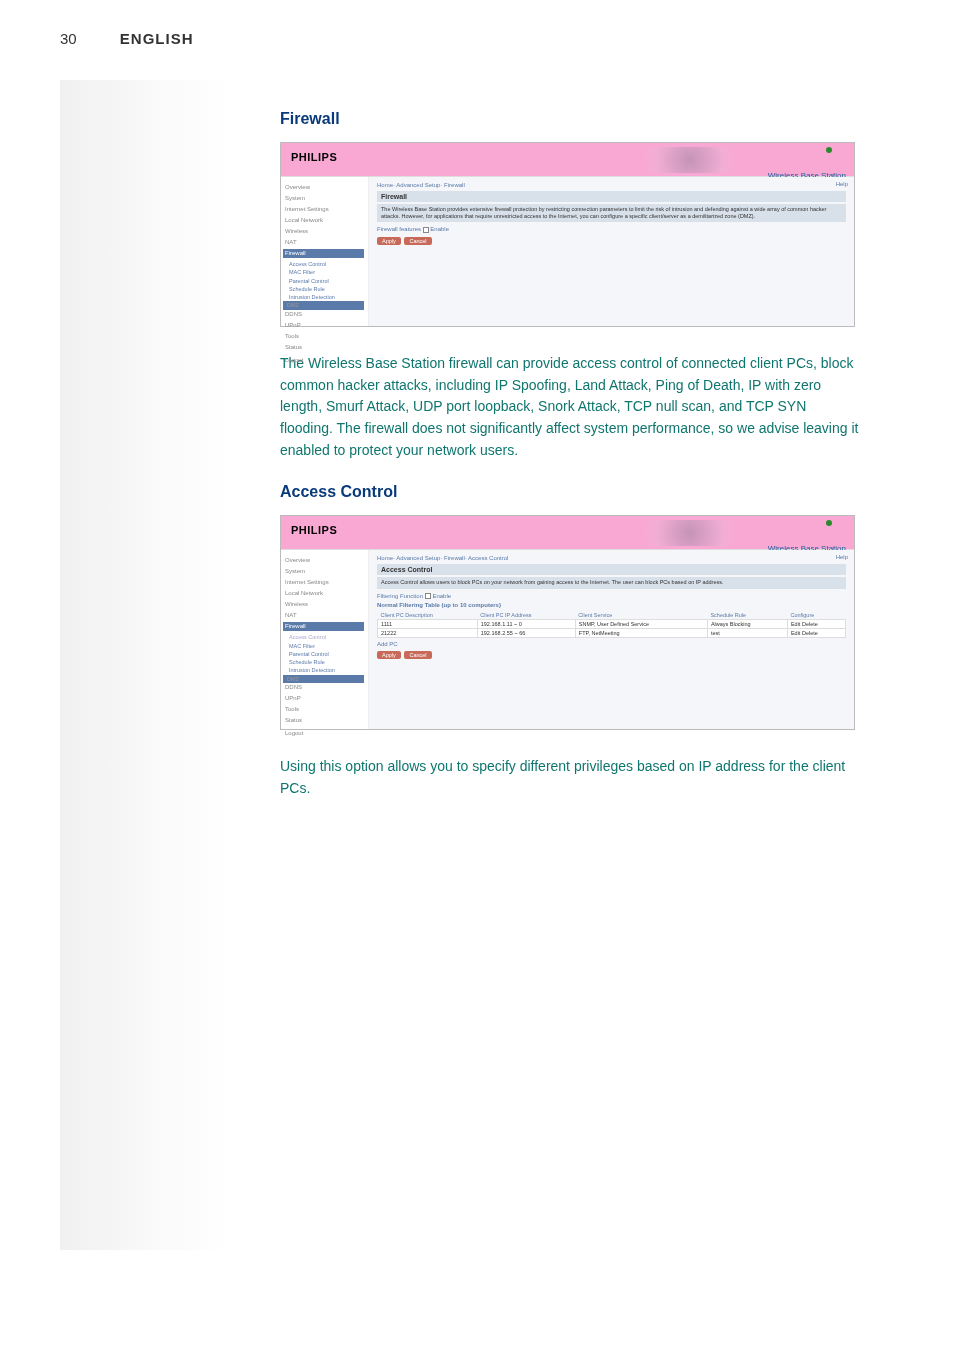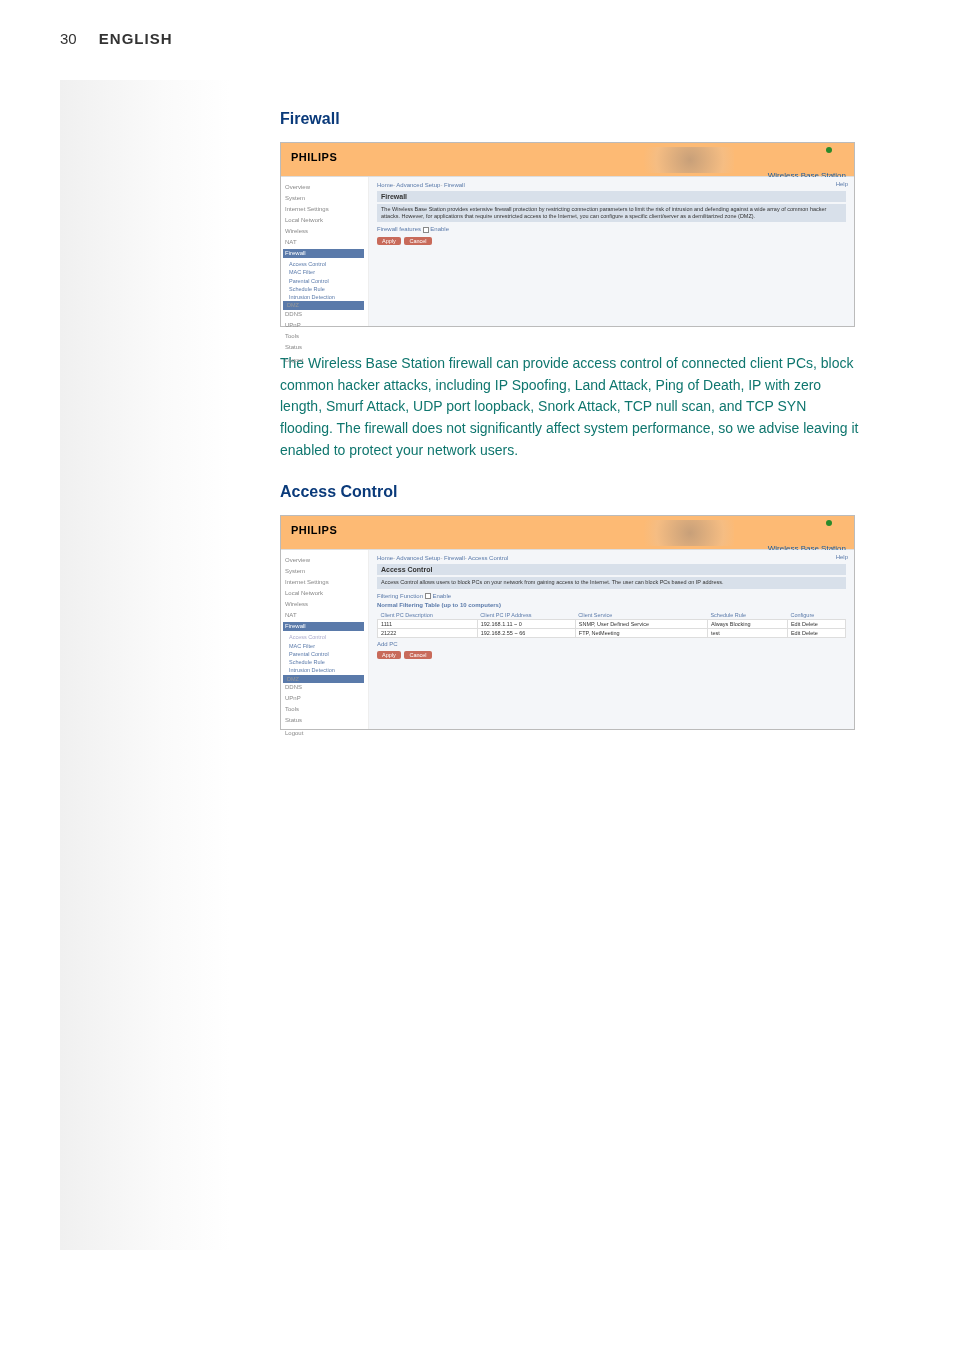"ENGLISH" .page-lang { margin-left: none -> 21px }
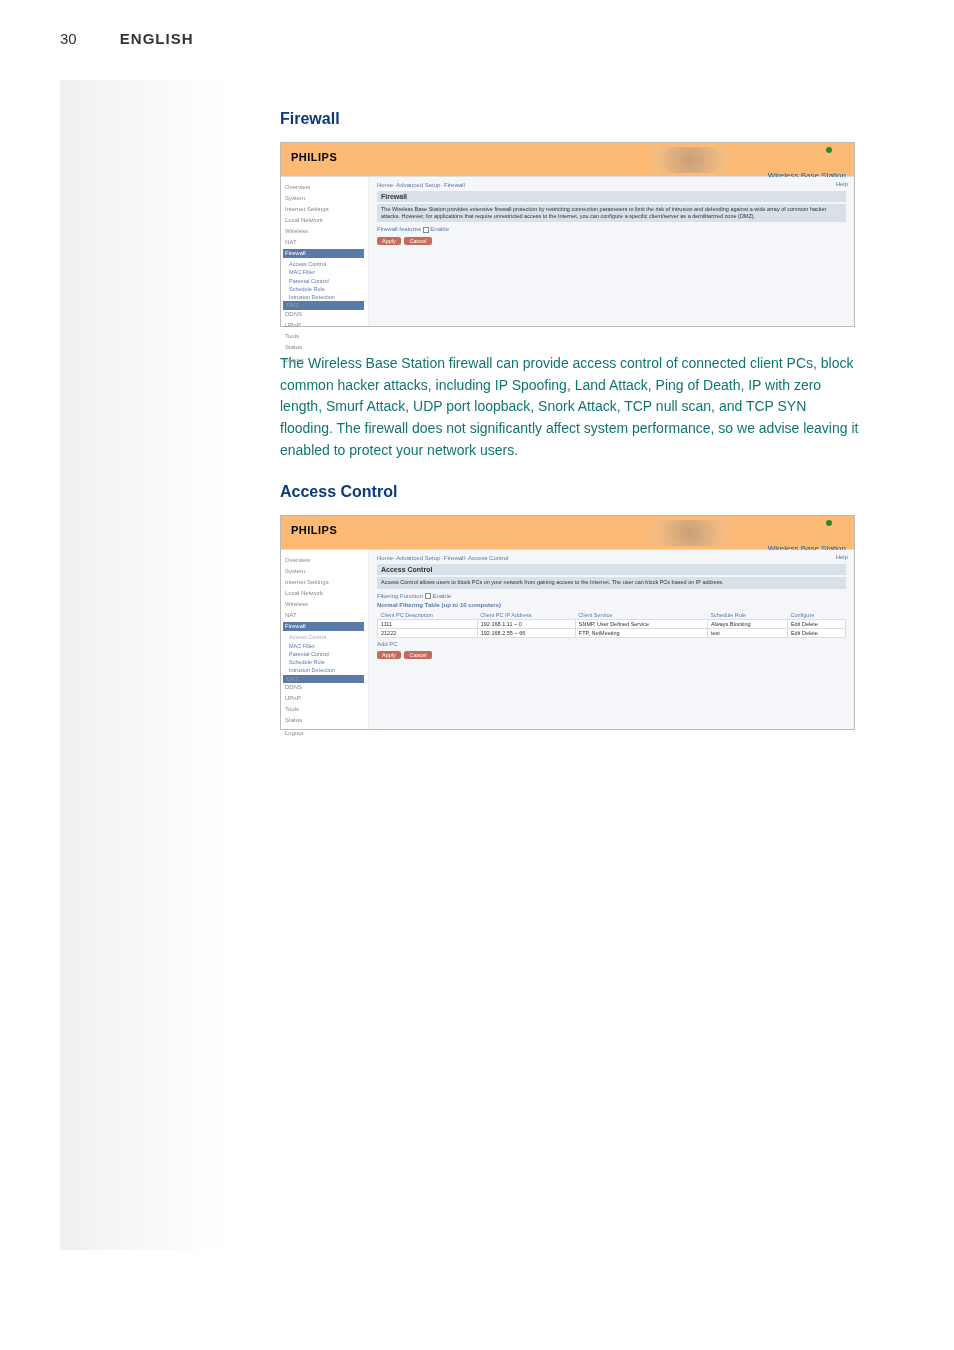"PHILIPS" .ss-header { background: #fdba74 -> #f9a8d4 }
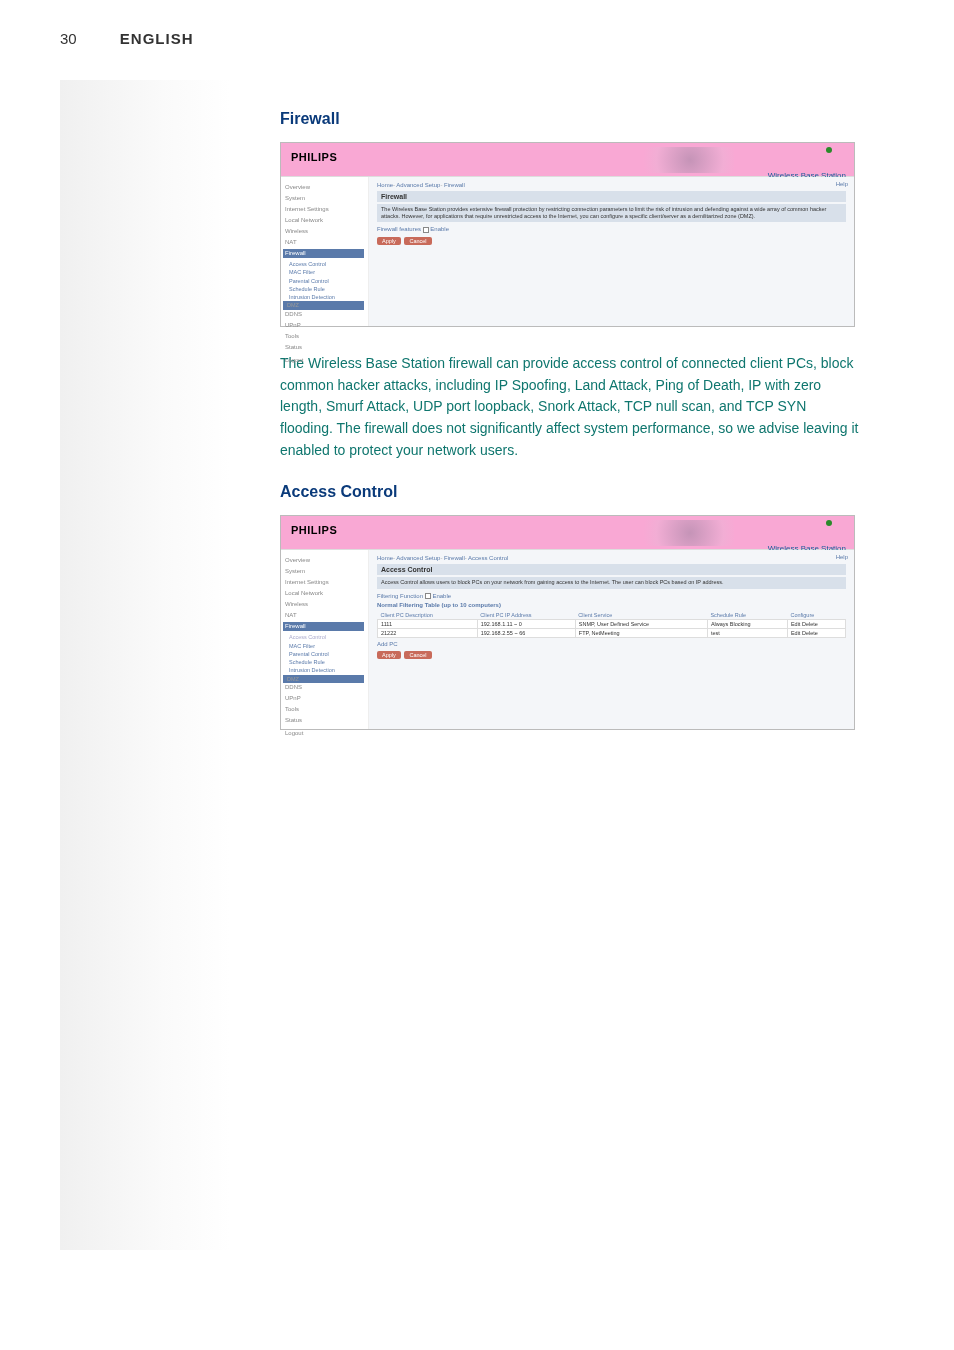"Using this option allows you" div.body-text { html: none -> <div>Using this option allows you to specify different privileges based on IP address for the client PCs.</div> }
